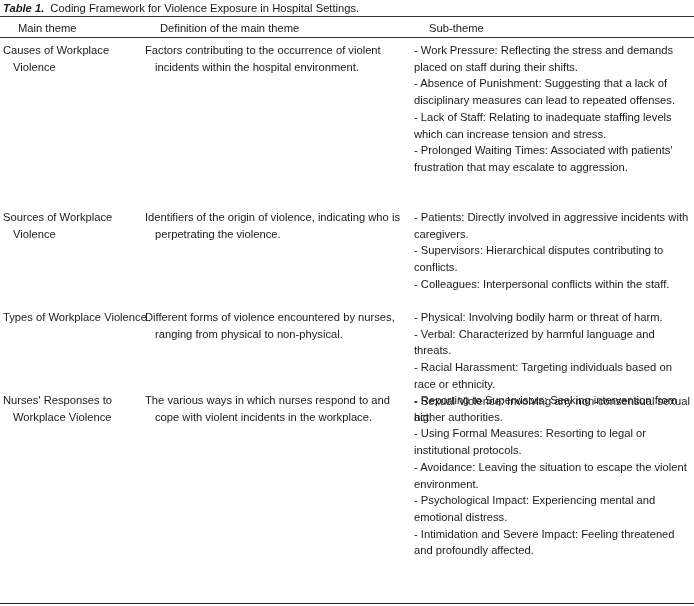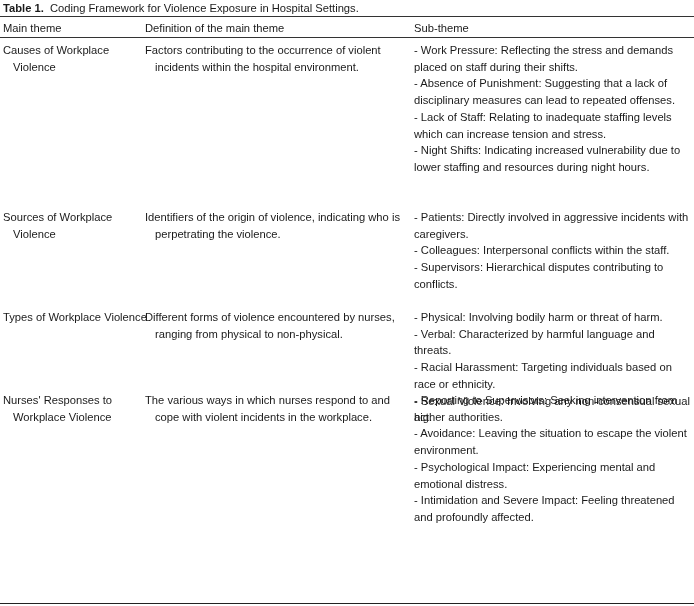"Table 1." .caption b { font-style: none -> italic }
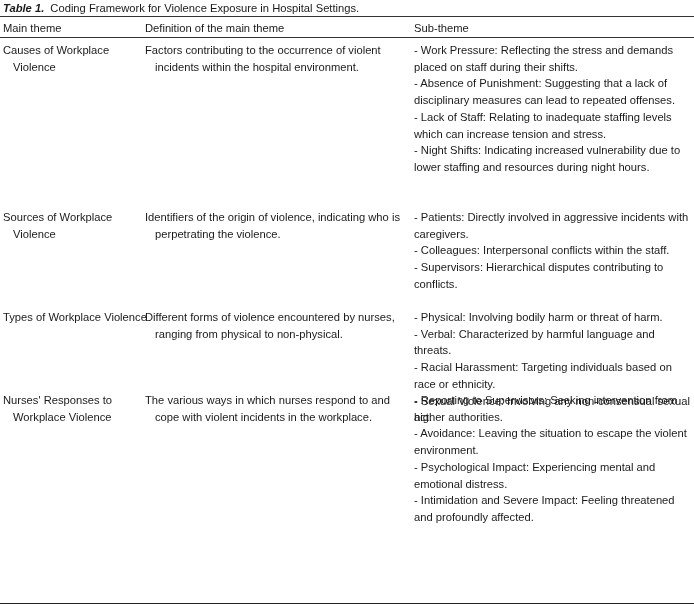"Main theme" .th { margin-left: none -> 15px }
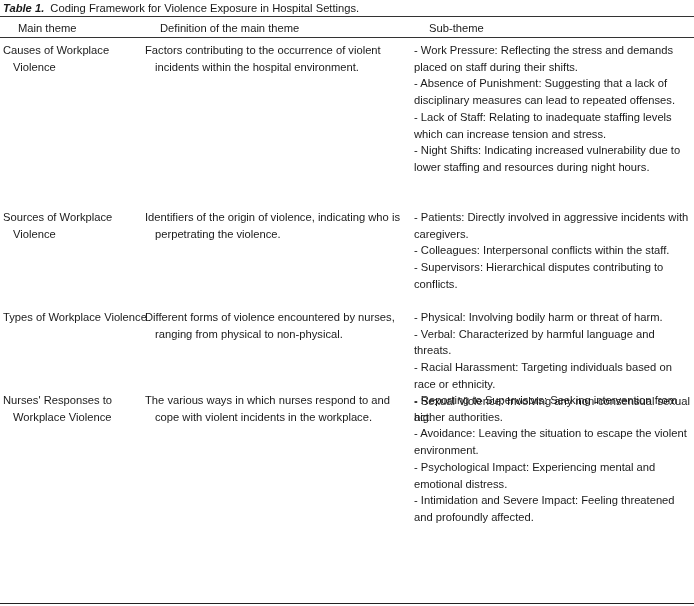"- Prolonged Waiting Times: Associated" span.sub { html: none -> <span>- Prolonged Waiting Times: Associated with patients' frustration that may escalate to aggression.</span> }
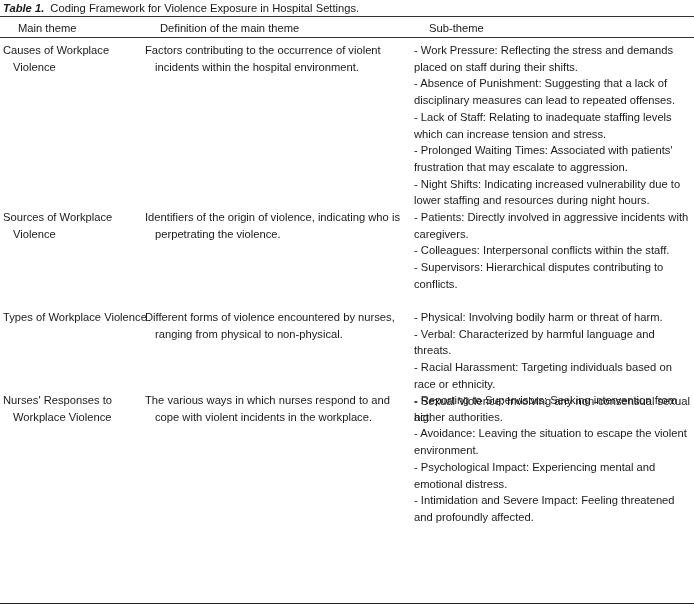"- Night Shifts: Indicating increased" span.sub { html: <span>- Night Shifts: Indicating increased vulnerability due to lower staffing and resources during night hours.</span> -> none }
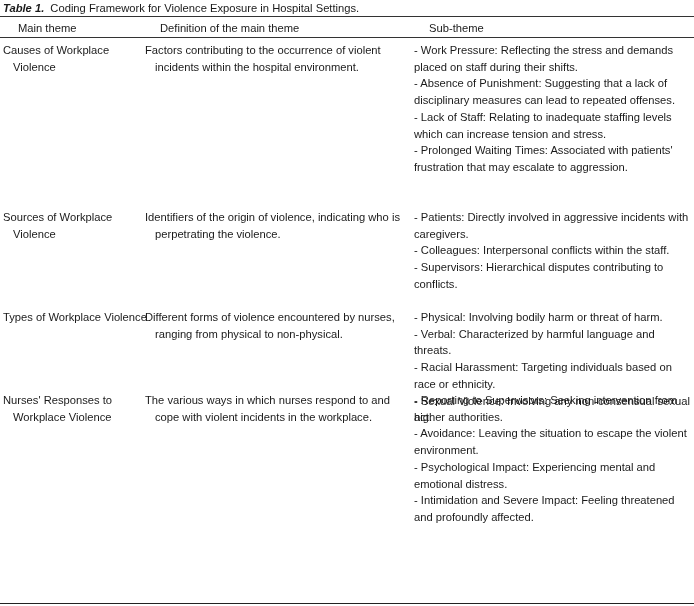"- Colleagues: Interpersonal conflicts" span.sub { order: before "- Supervisors: Hierarchical disputes" -> after "- Supervisors: Hierarchical disputes" }
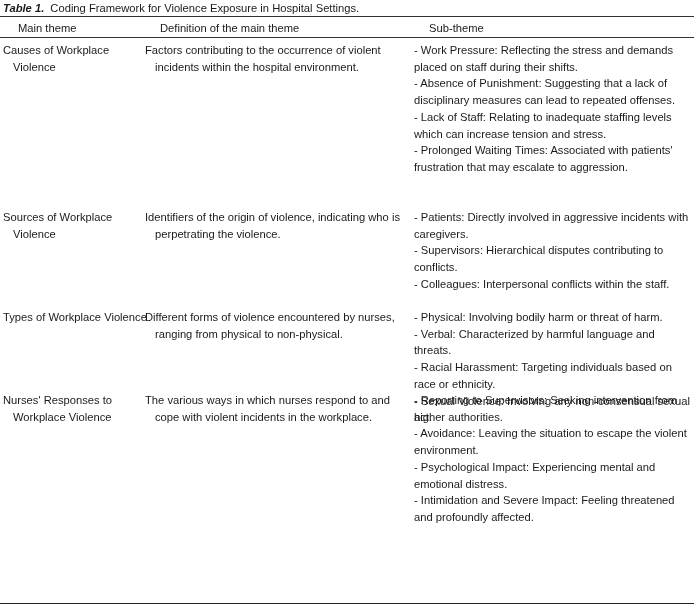"- Using Formal Measures: Resorting" span.sub { html: none -> <span>- Using Formal Measures: Resorting to legal or institutional protocols.</span> }
